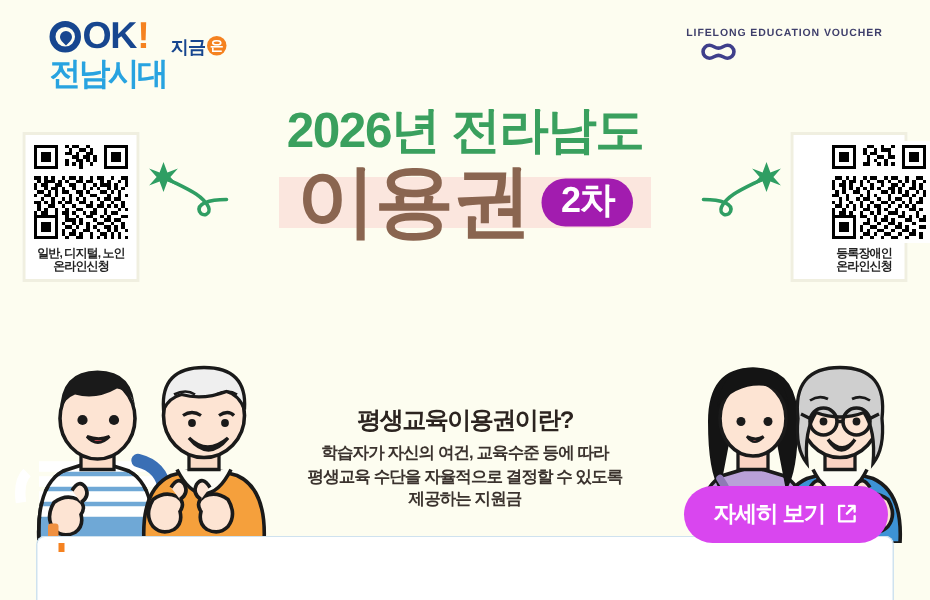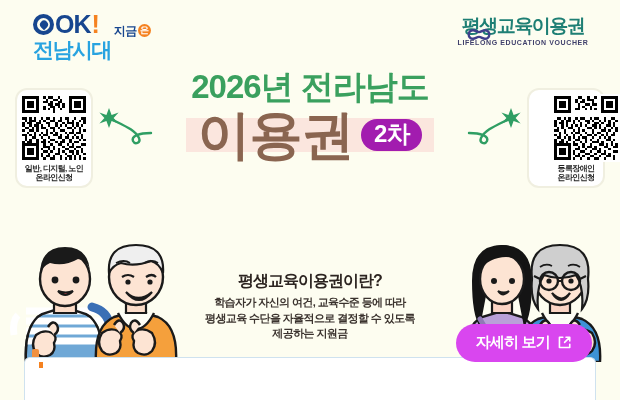"평생교육이용권" span { html: <span>평생교육이용권</span> -> none }
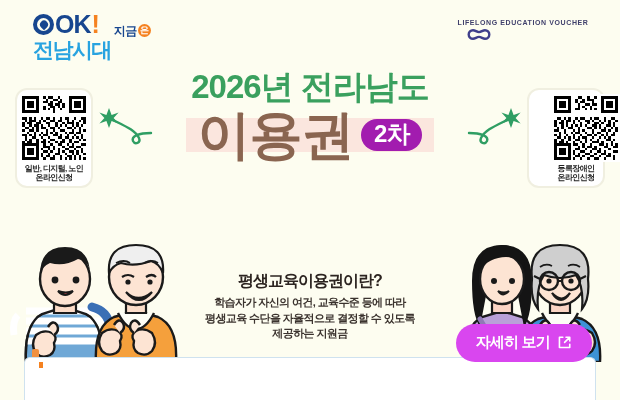"일반, 디지털, 노인" .qr-block { border-radius: 12px -> 0 }
